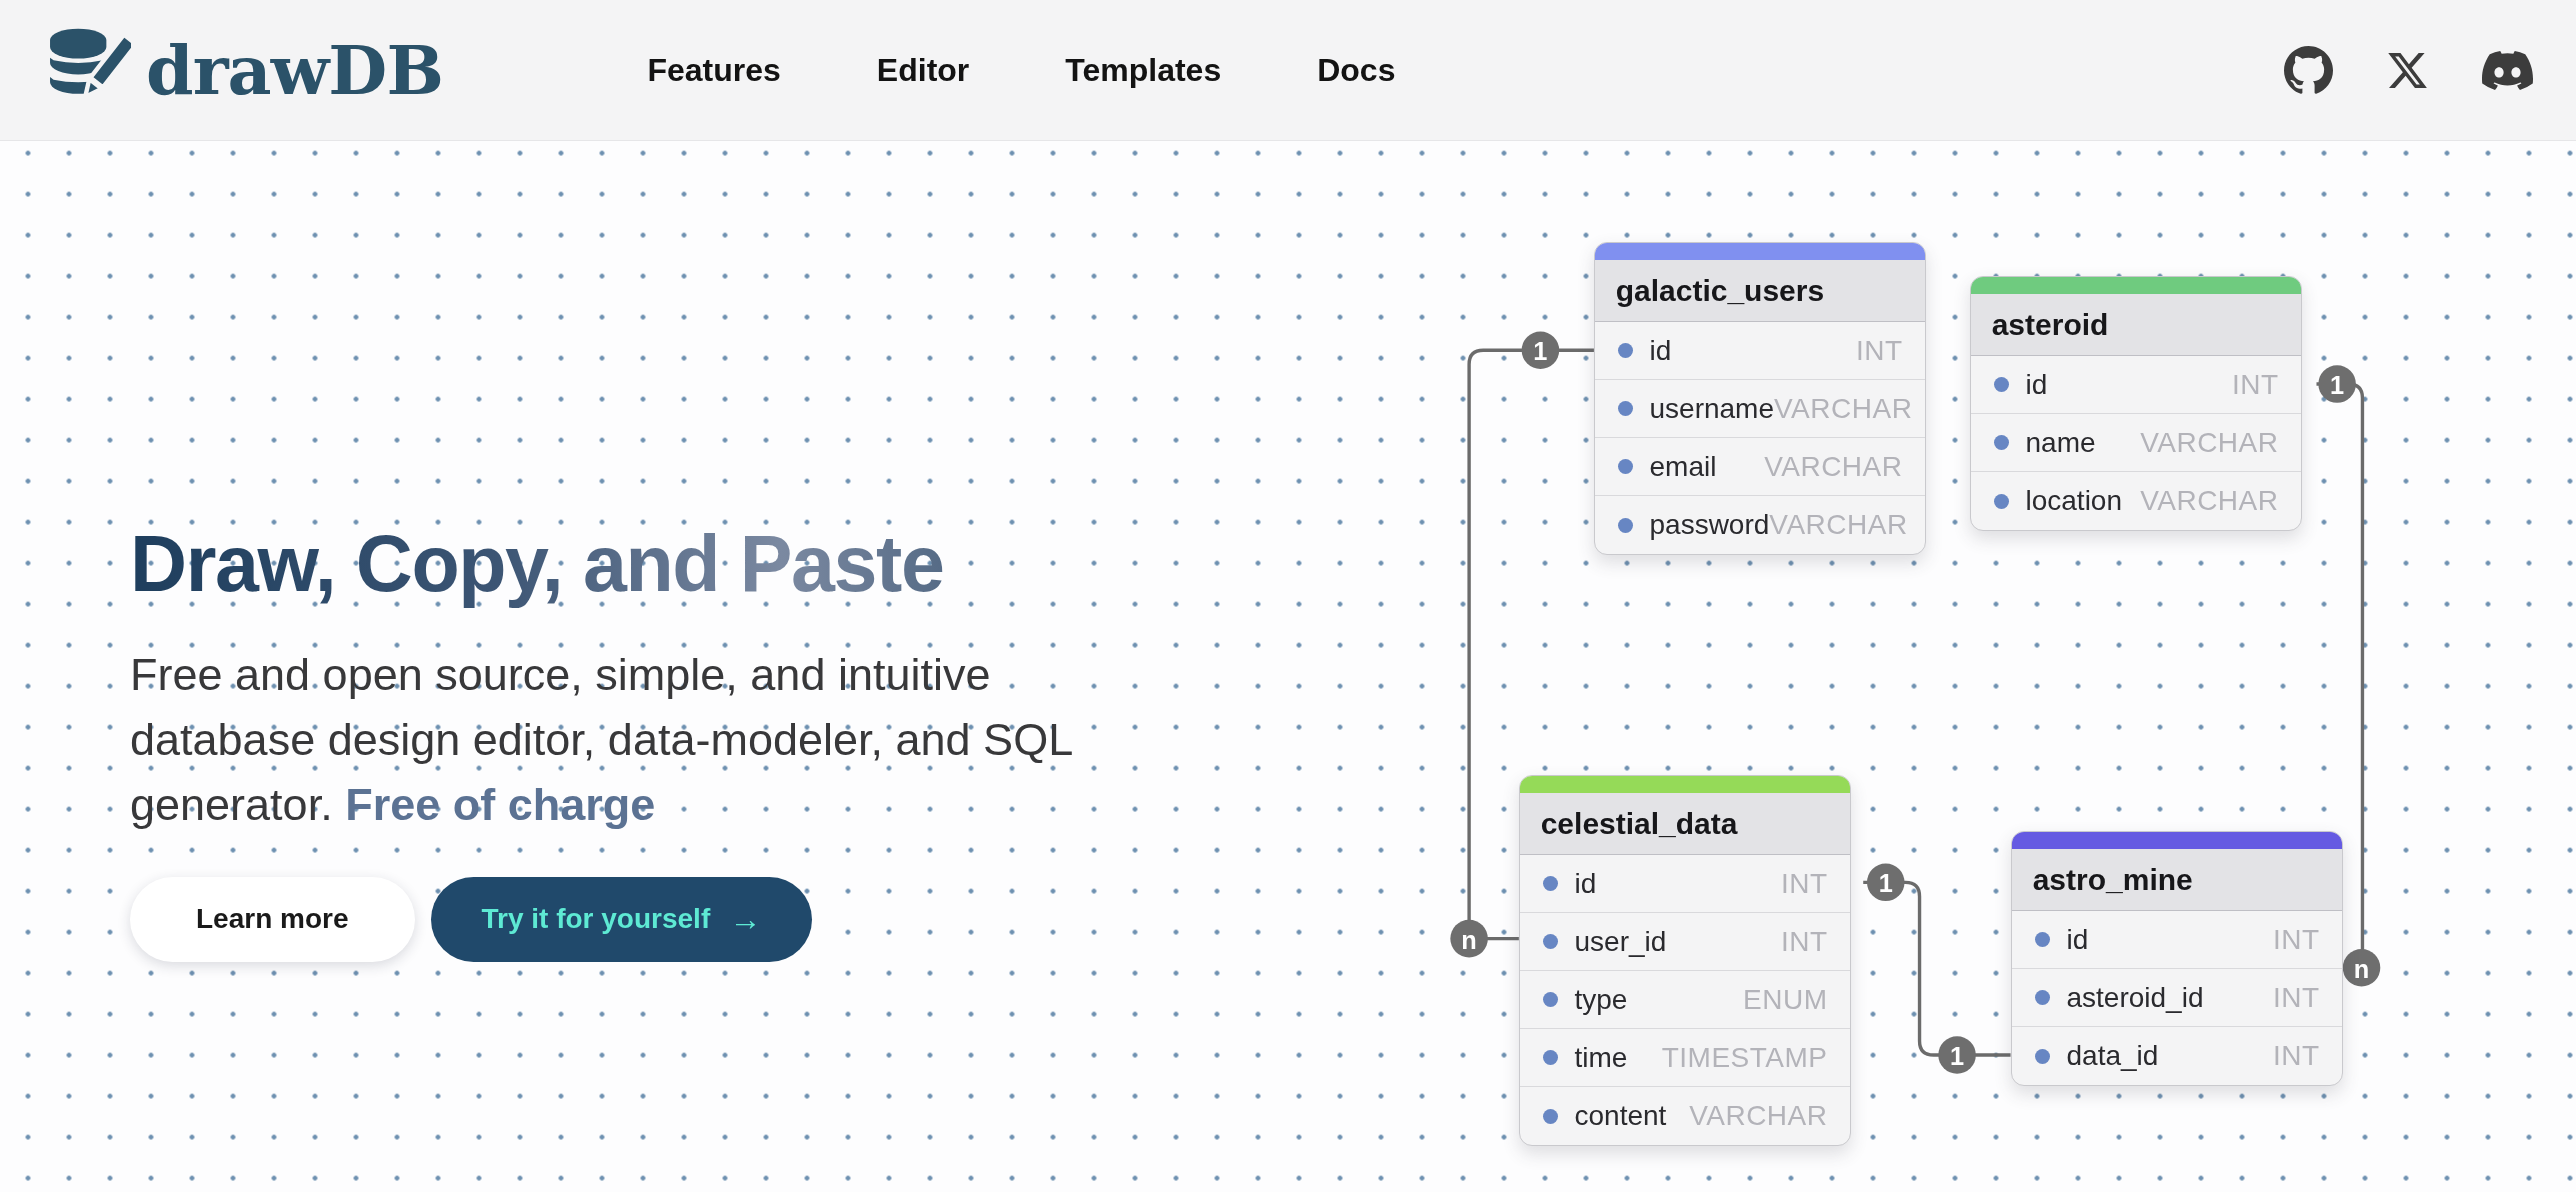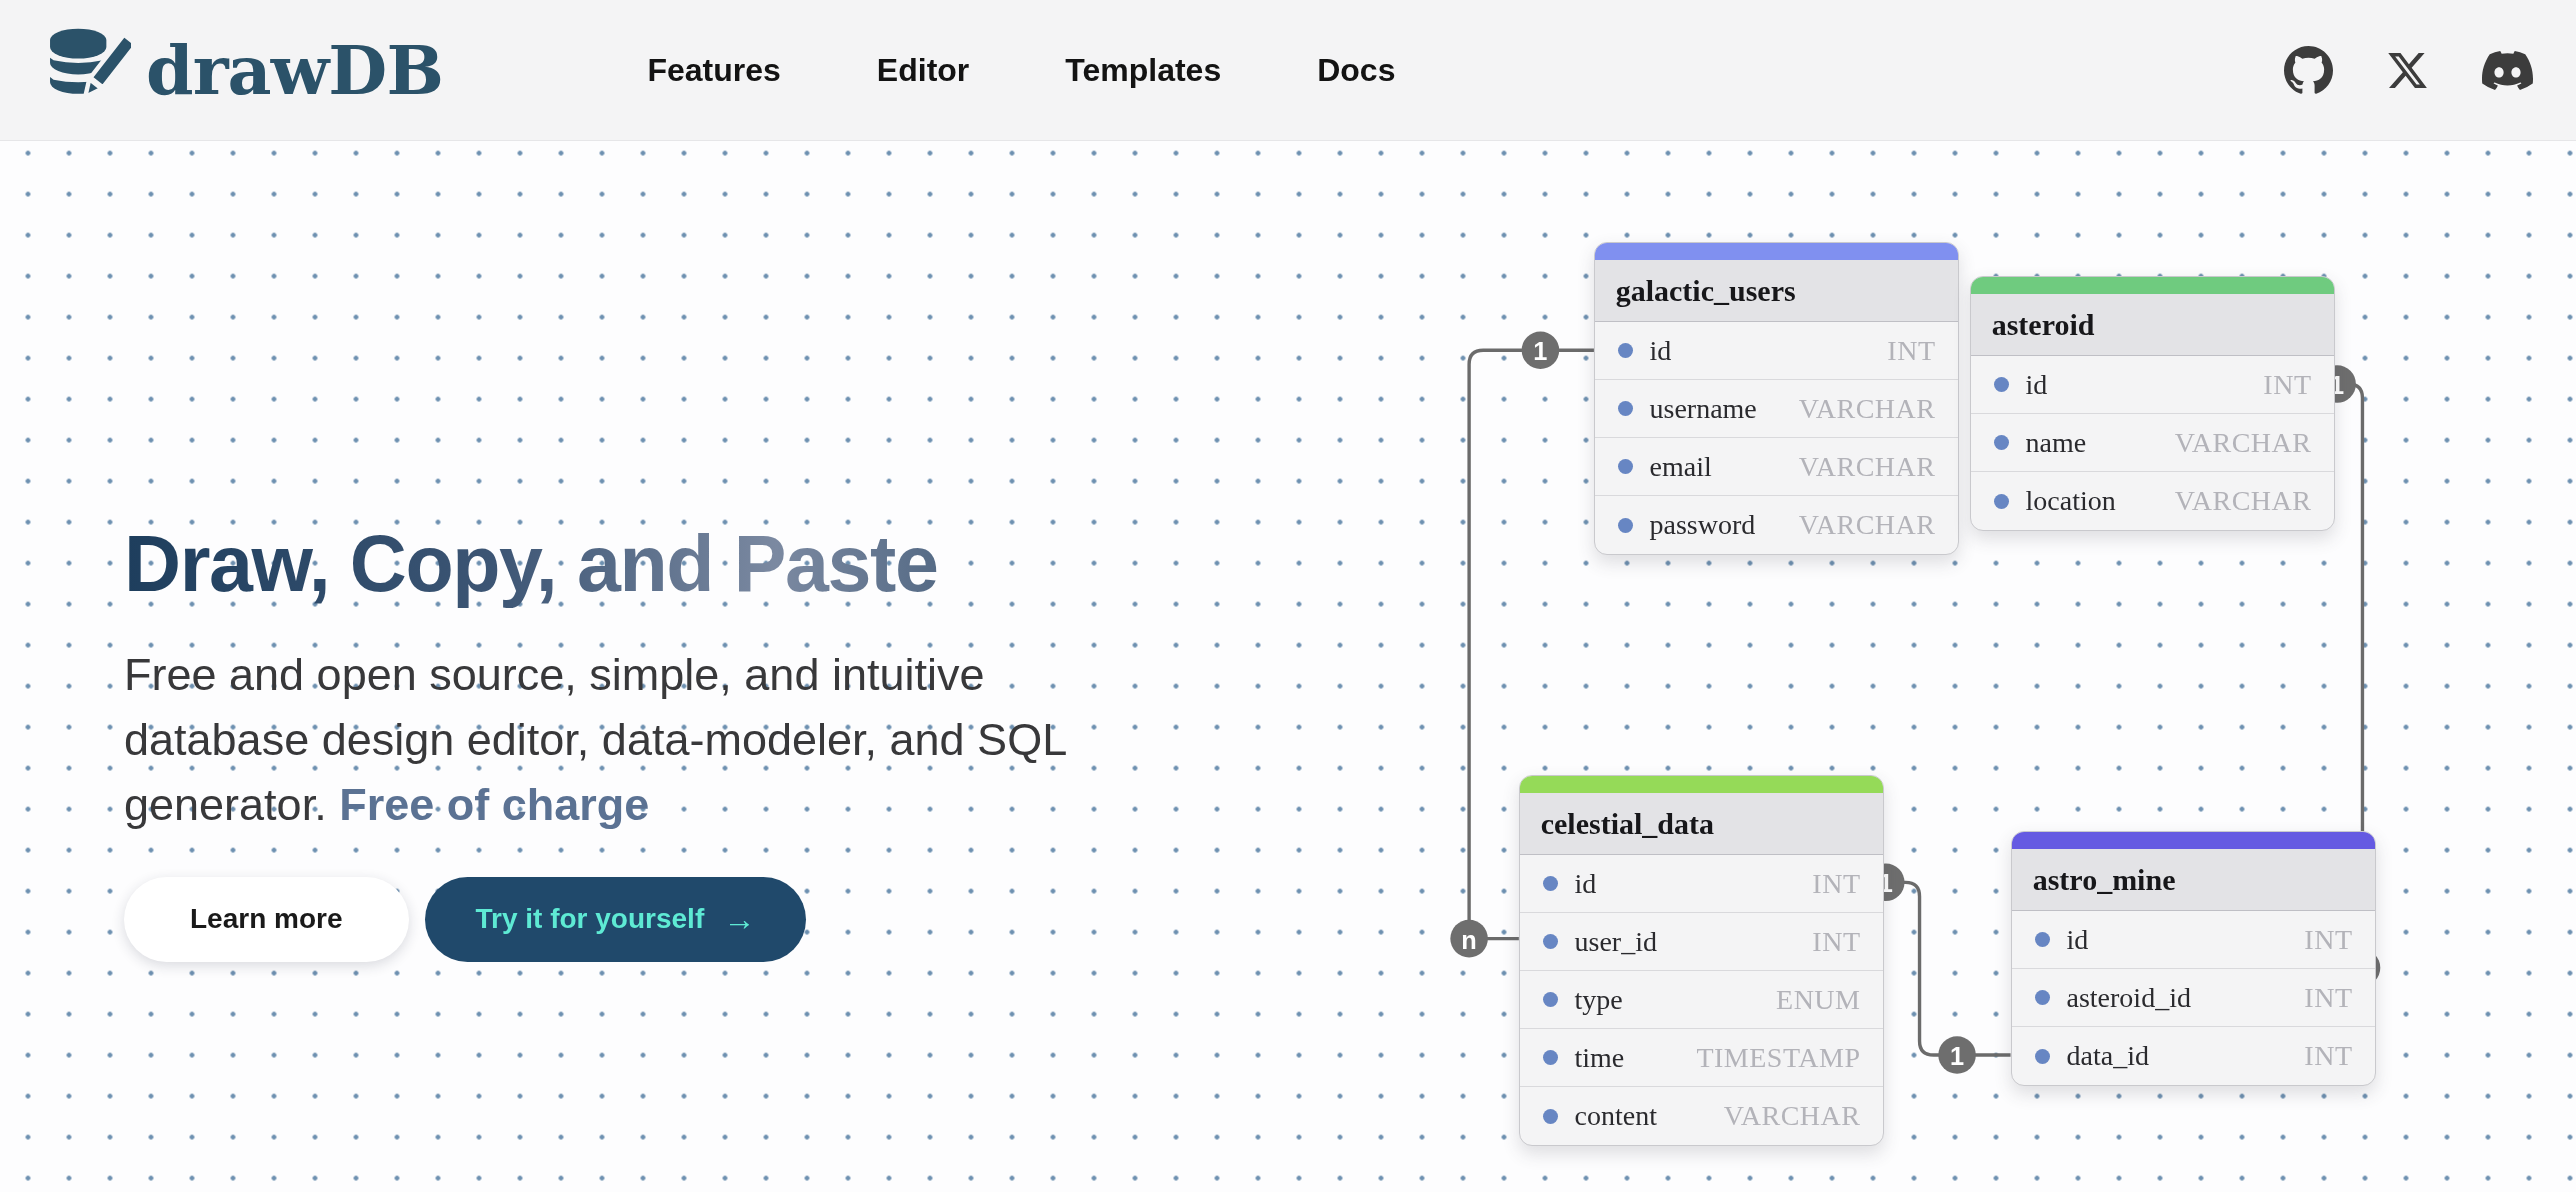"galactic_users" .table-card { font-family: Liberation Serif, serif -> none; width: 365px -> 332px }
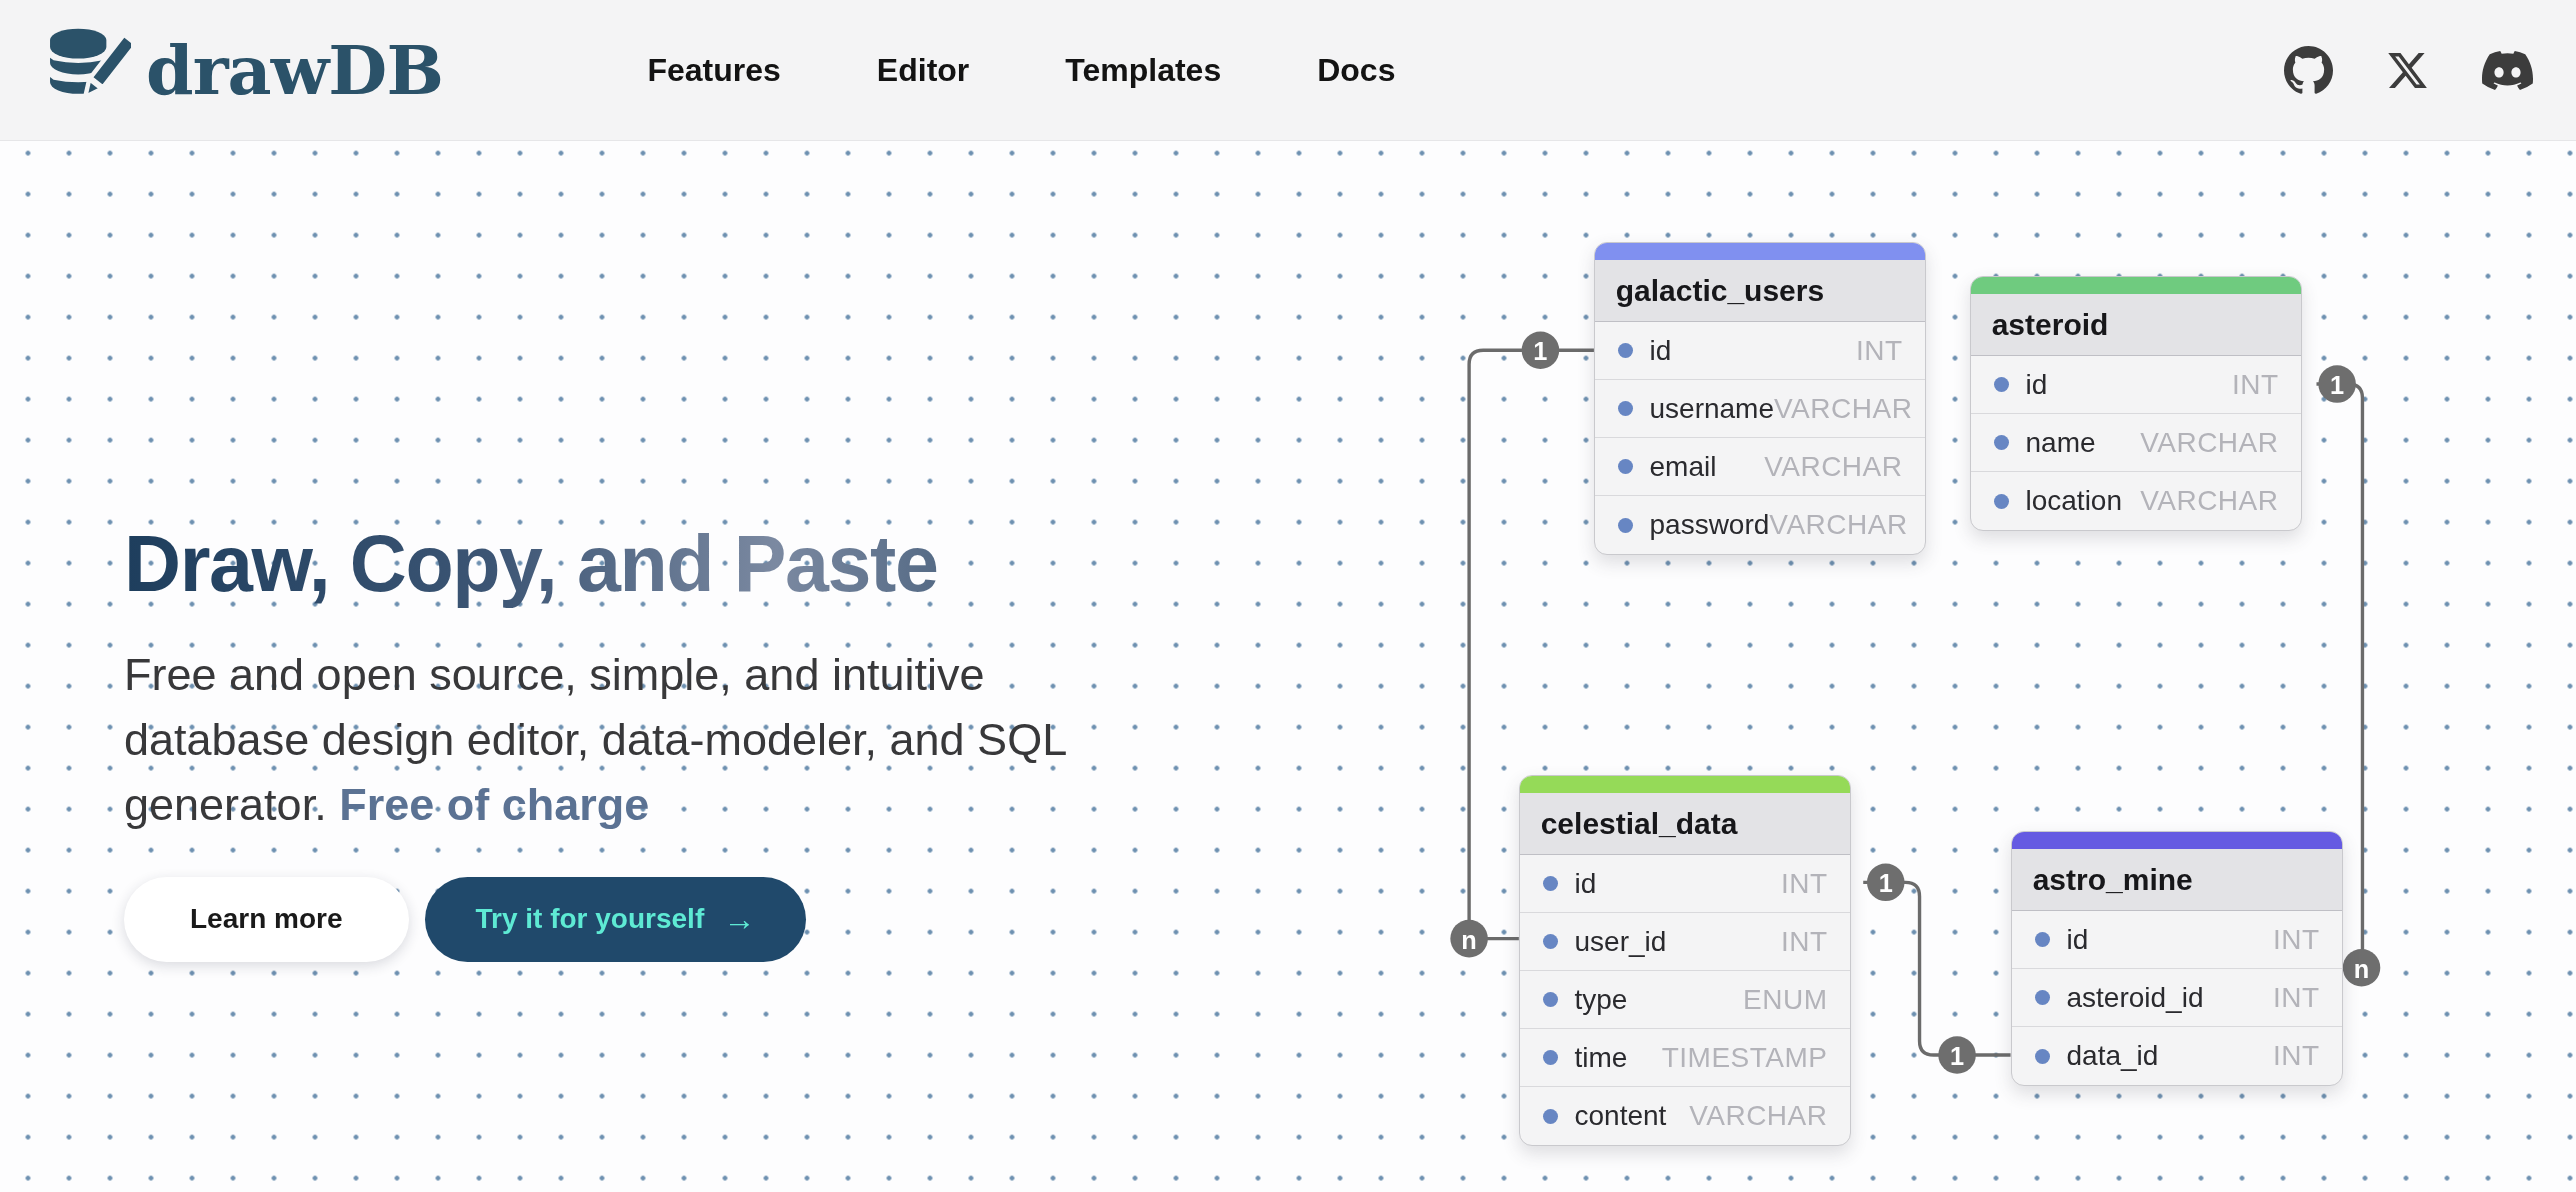"Draw, Copy, and Paste" .hero { left: 124px -> 130px }
